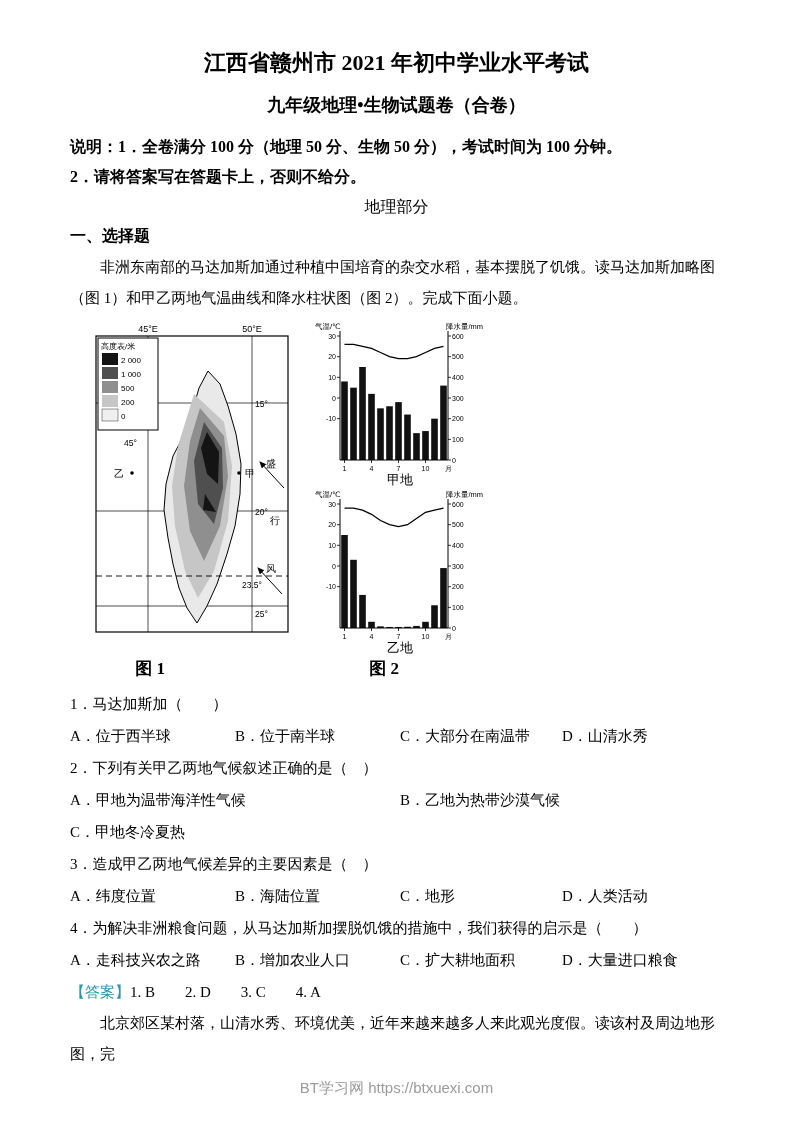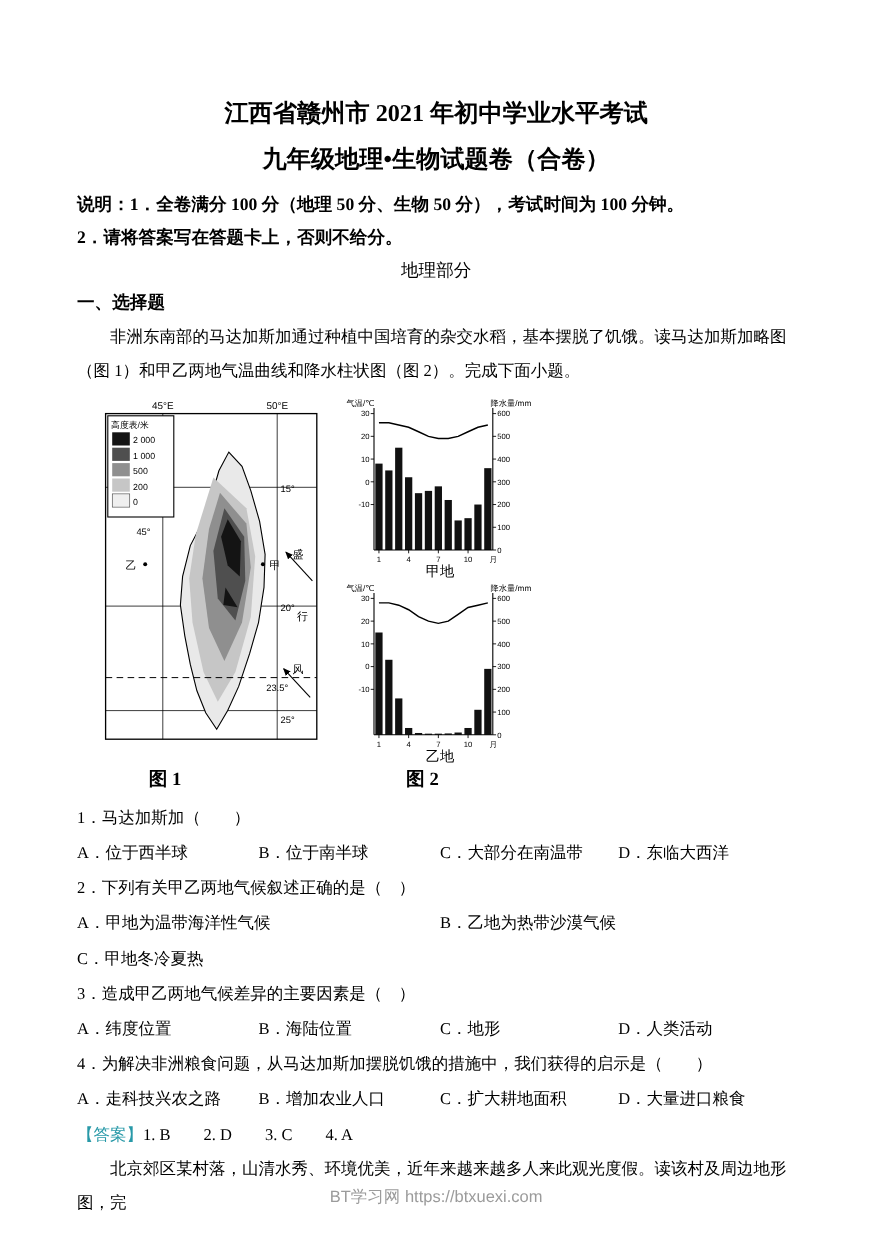"江西省赣州市 2021 年初中学业水平考试" .page { padding: 88px 70px 0 70px -> 48px 70px 0 70px }
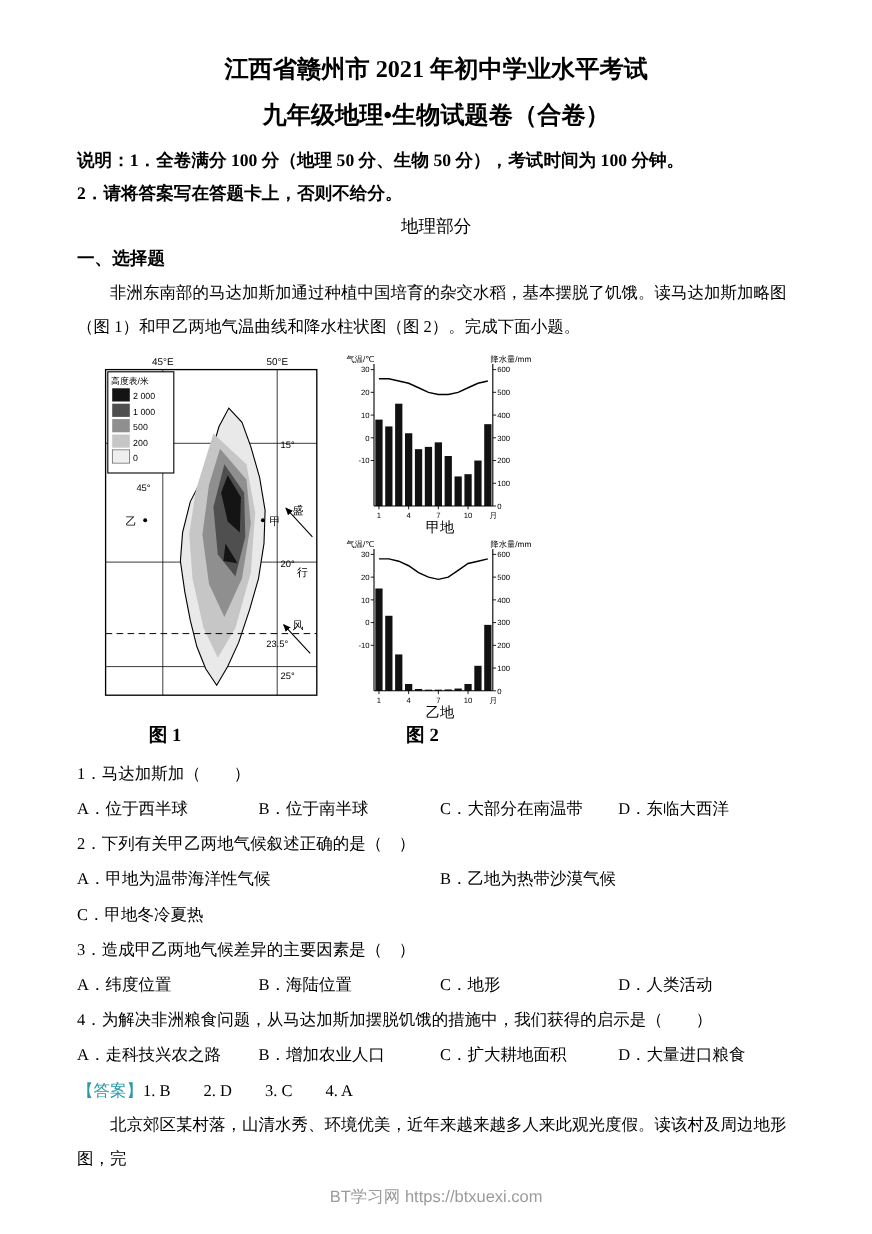"九年级地理•生物试题卷（合卷）" .title2 { font-size: 22px -> 18px }
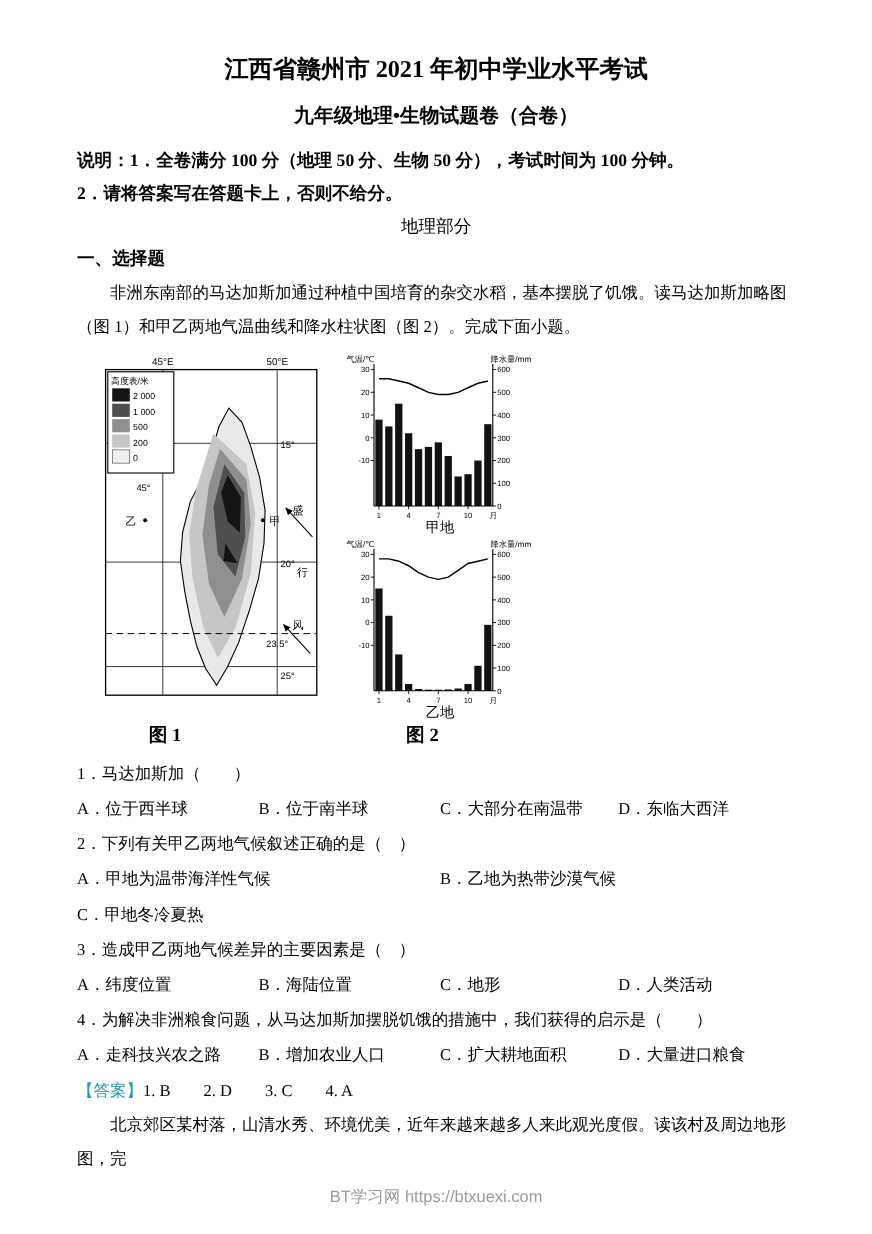"D．东临大西洋" div.opt { text: 东临大西洋 -> 山清水秀 }
